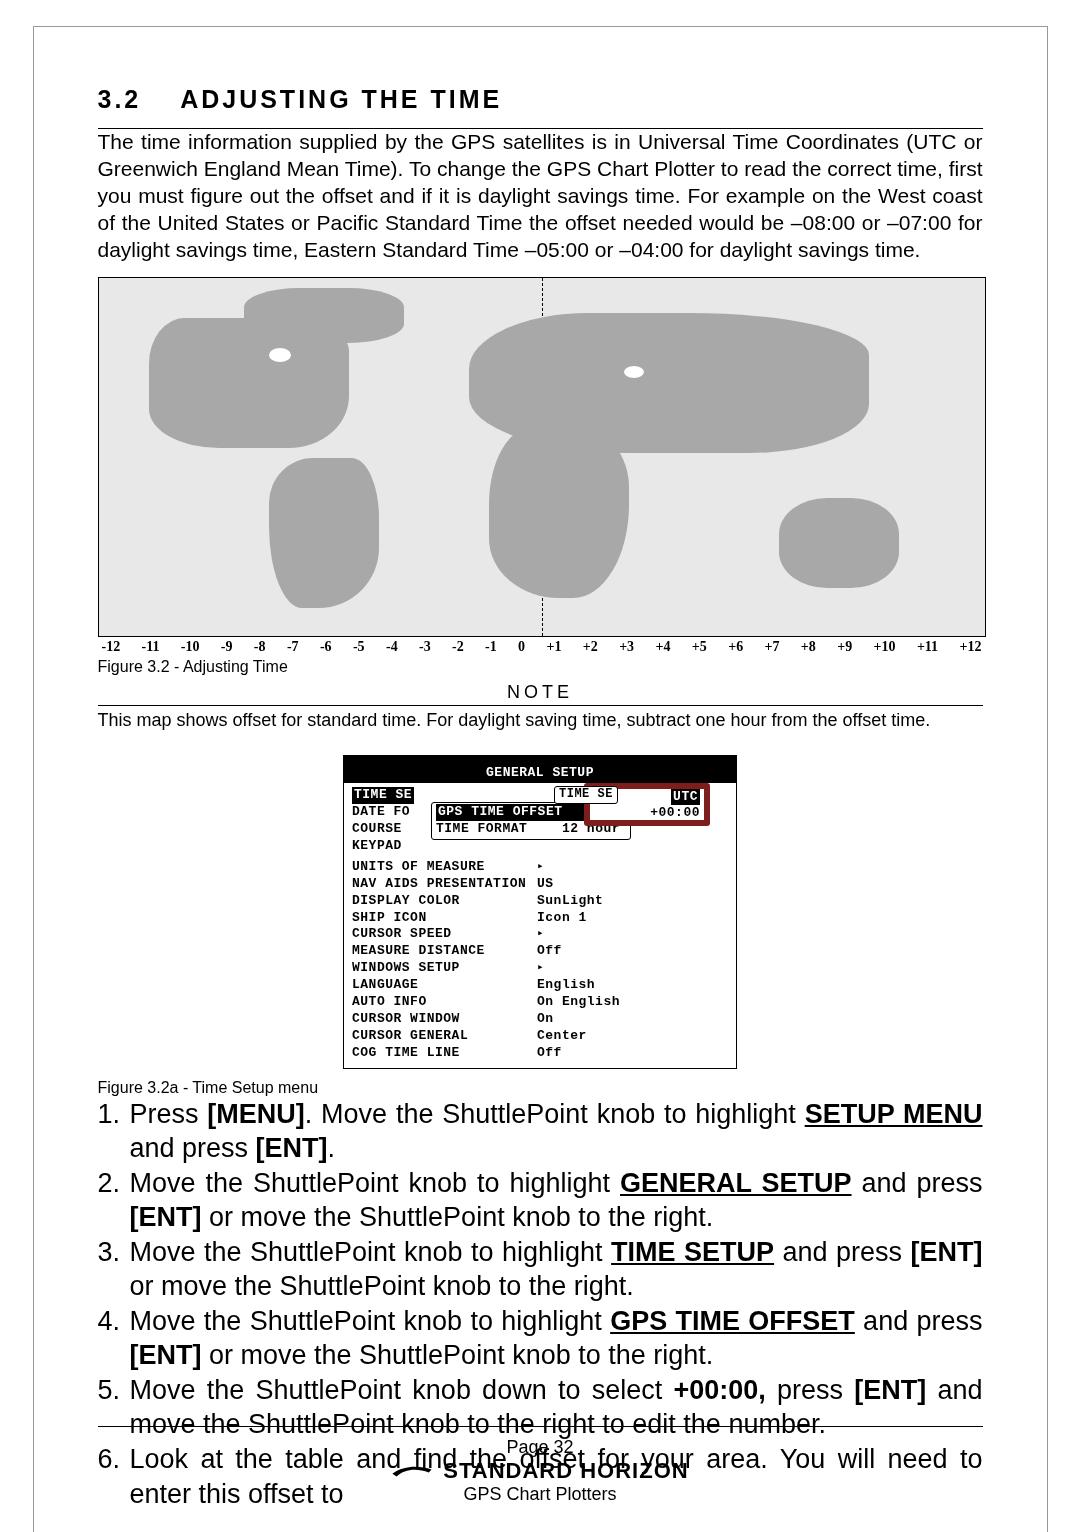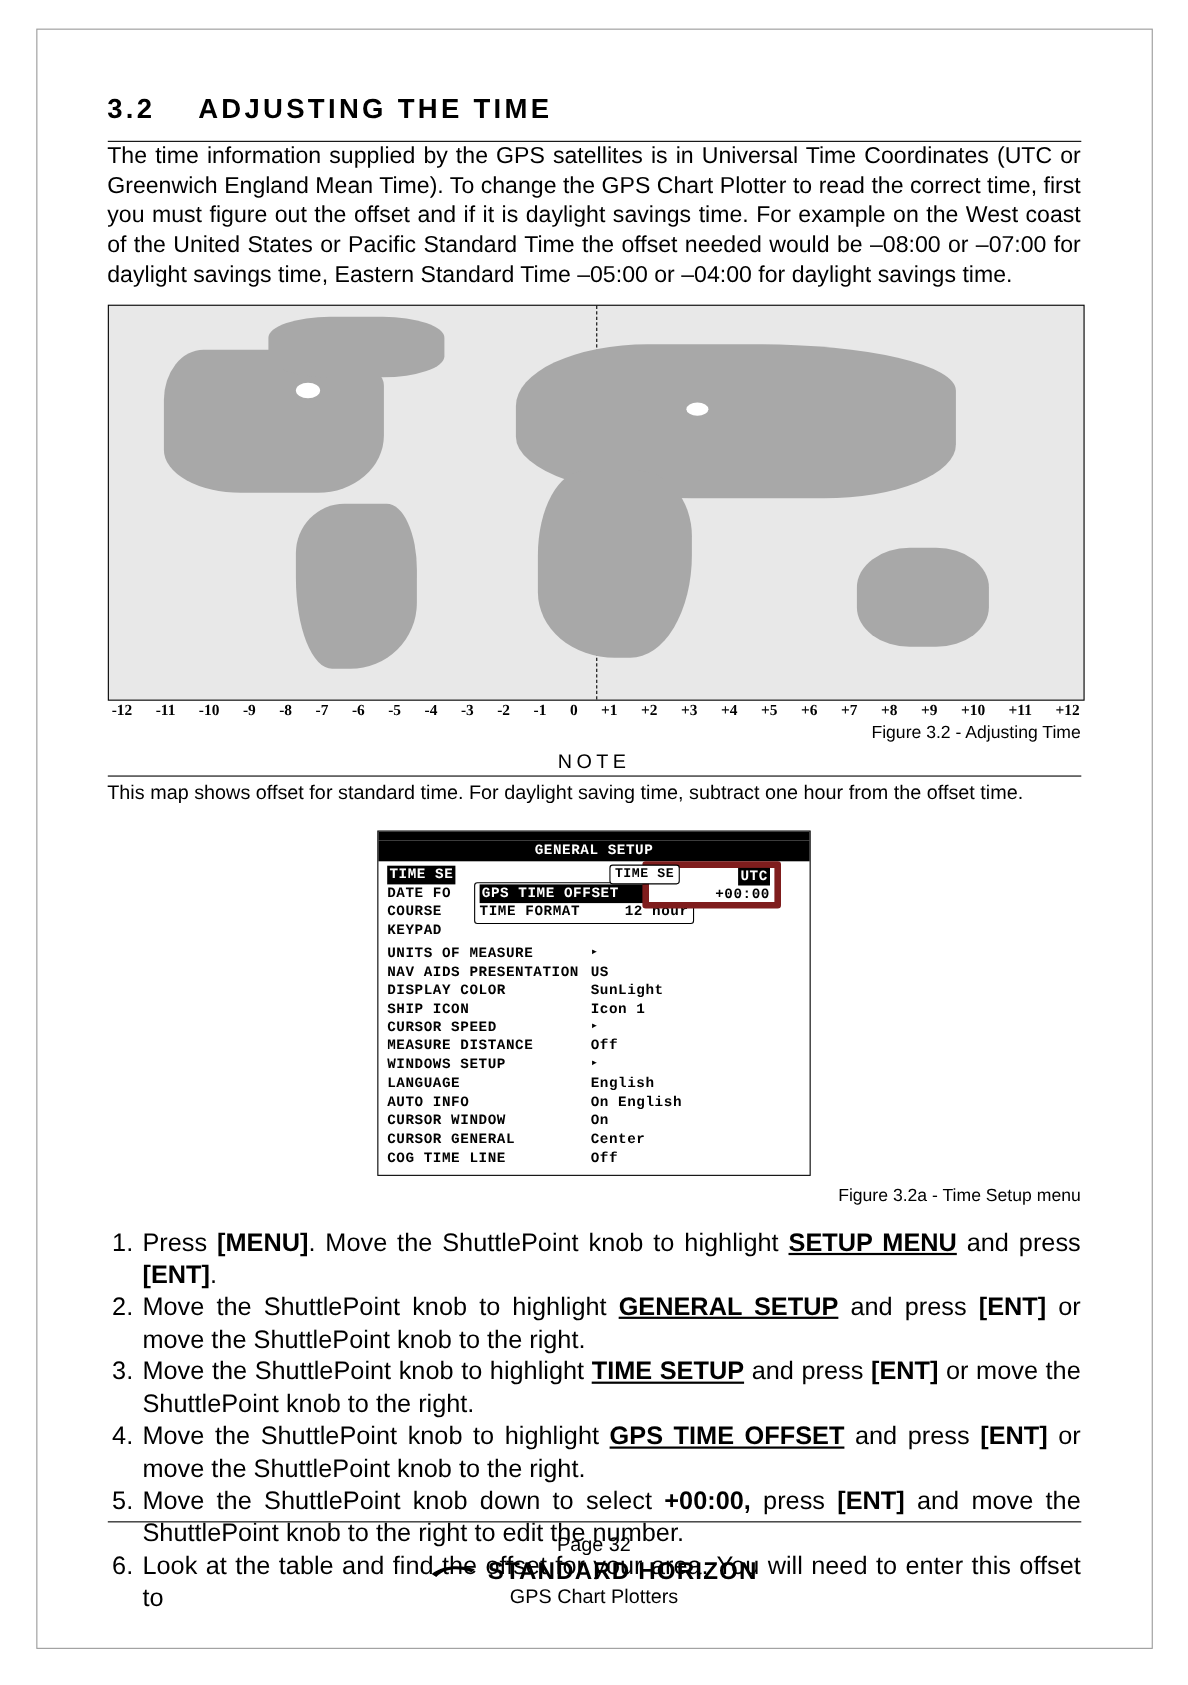"Figure 3.2 - Adjusting Time" .fig-caption { text-align: right -> left }
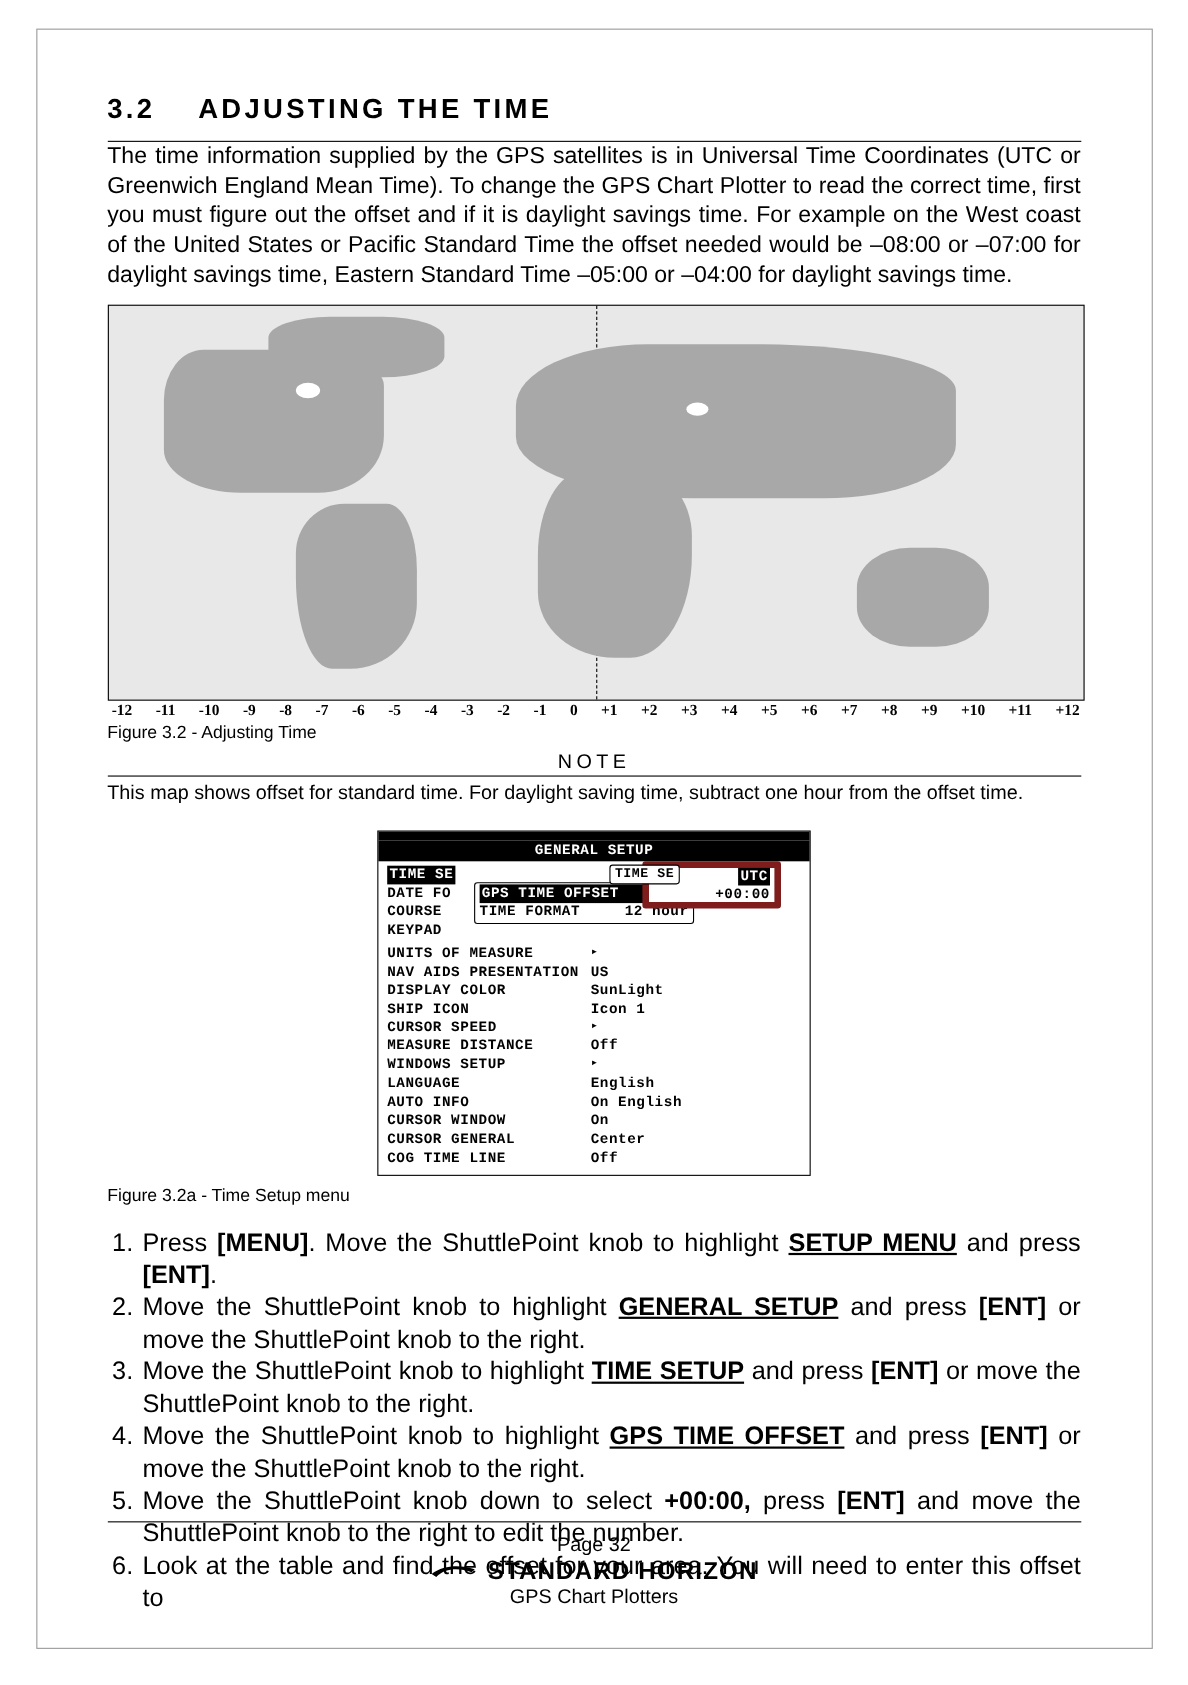"12 hour" span.v { text-align: right -> center }
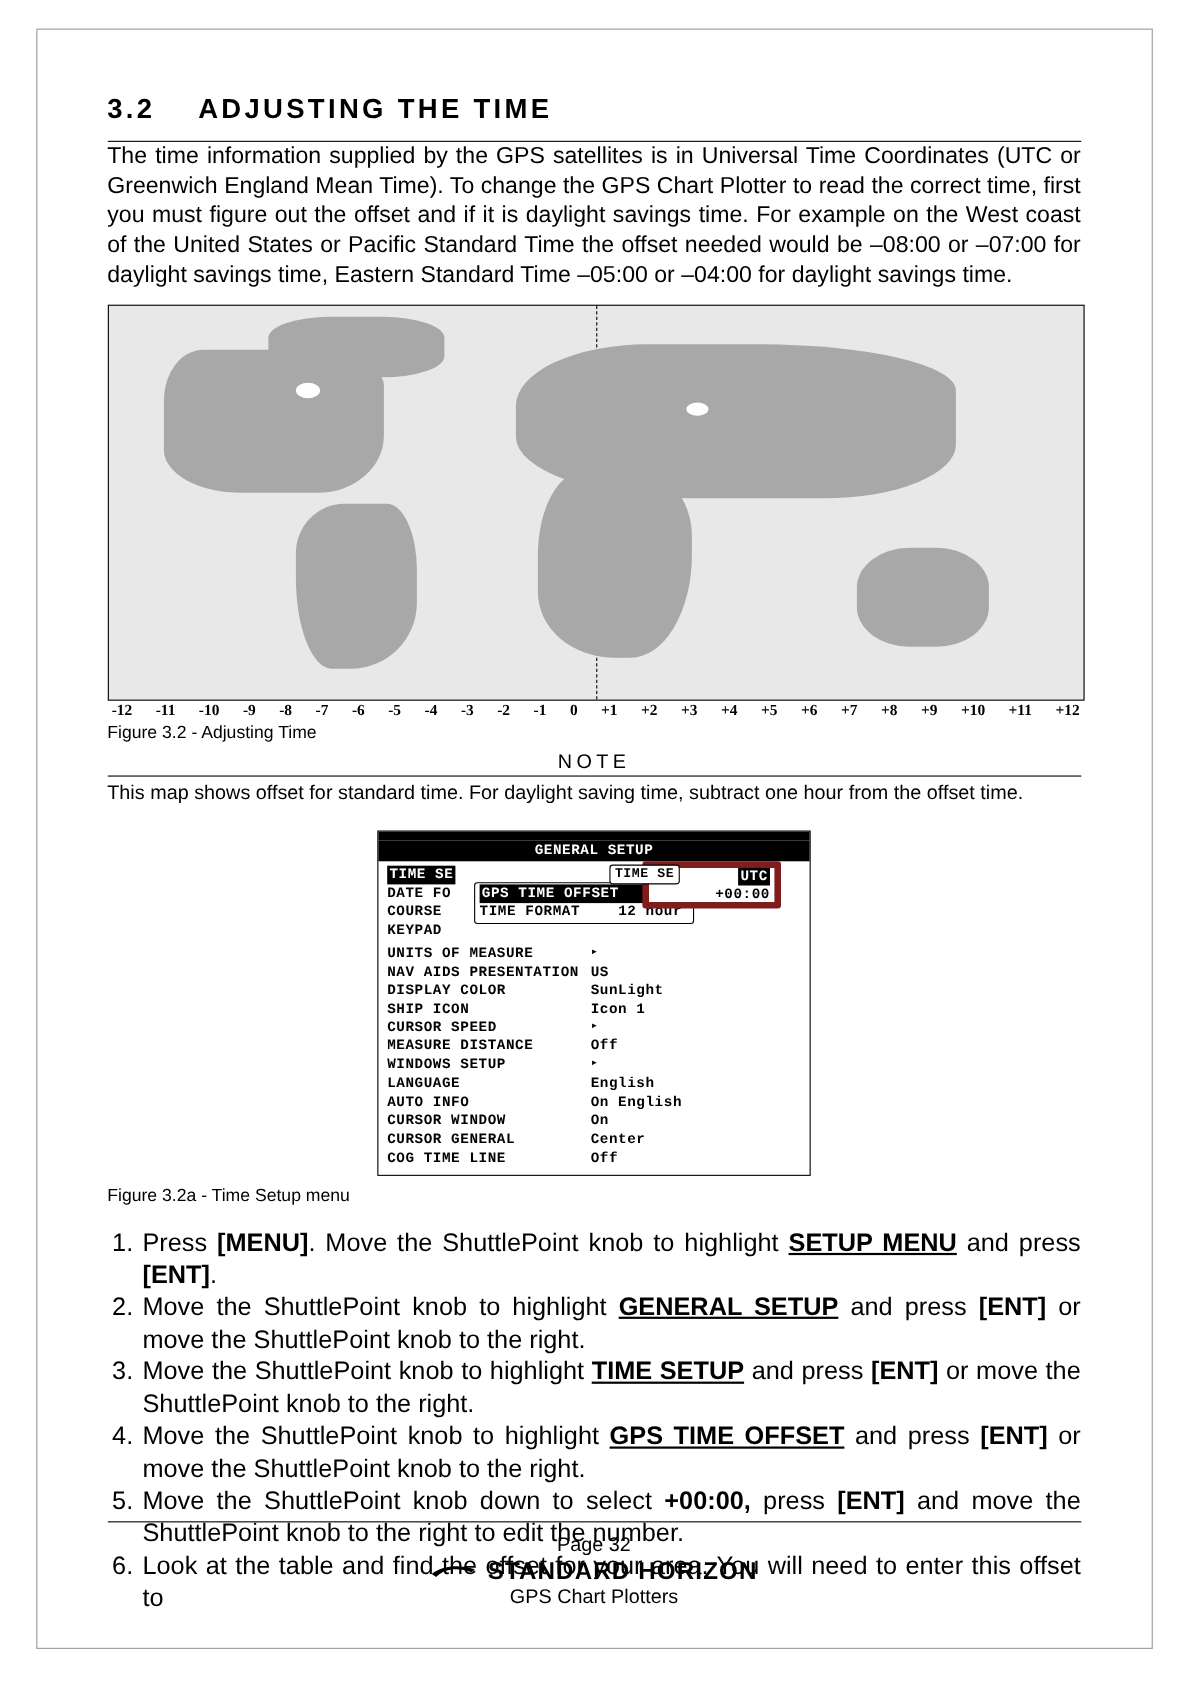"Press [MENU]. Move the ShuttlePoint" .steps { font-size: 23px -> 27px; margin-top: 18px -> none }
